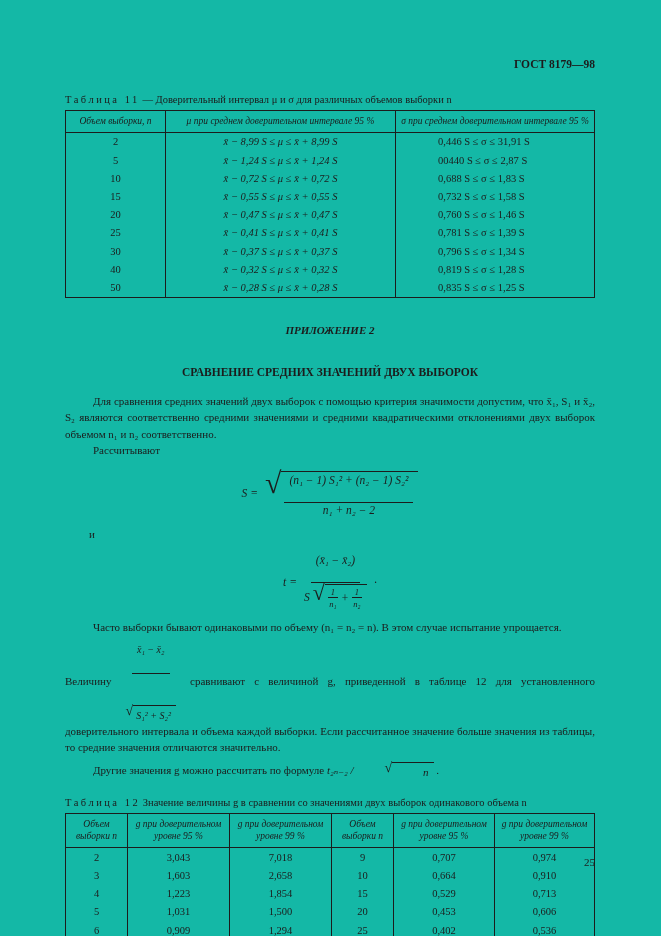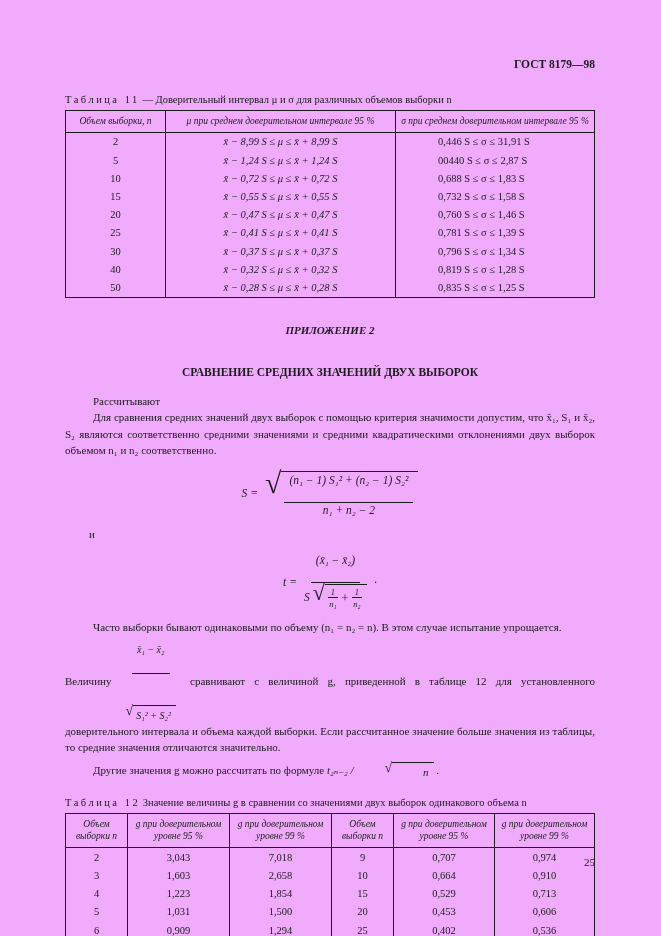"ГОСТ 8179—98" .page { background: #f0abfc -> #14b8a6 }
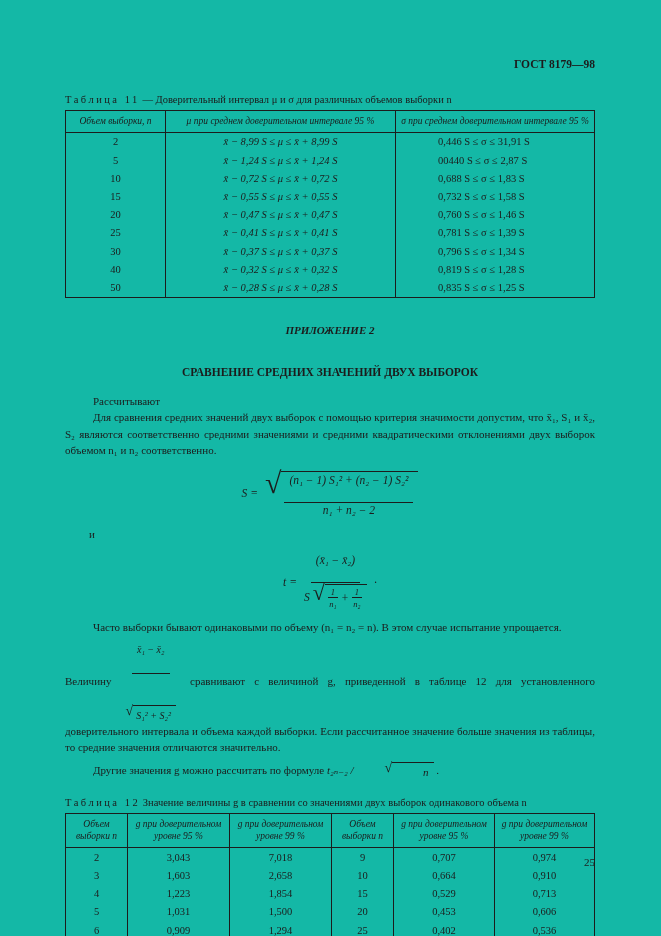"Рассчитывают" p.para { order: before "Для сравнения средних значений двух" -> after "Для сравнения средних значений двух" }
